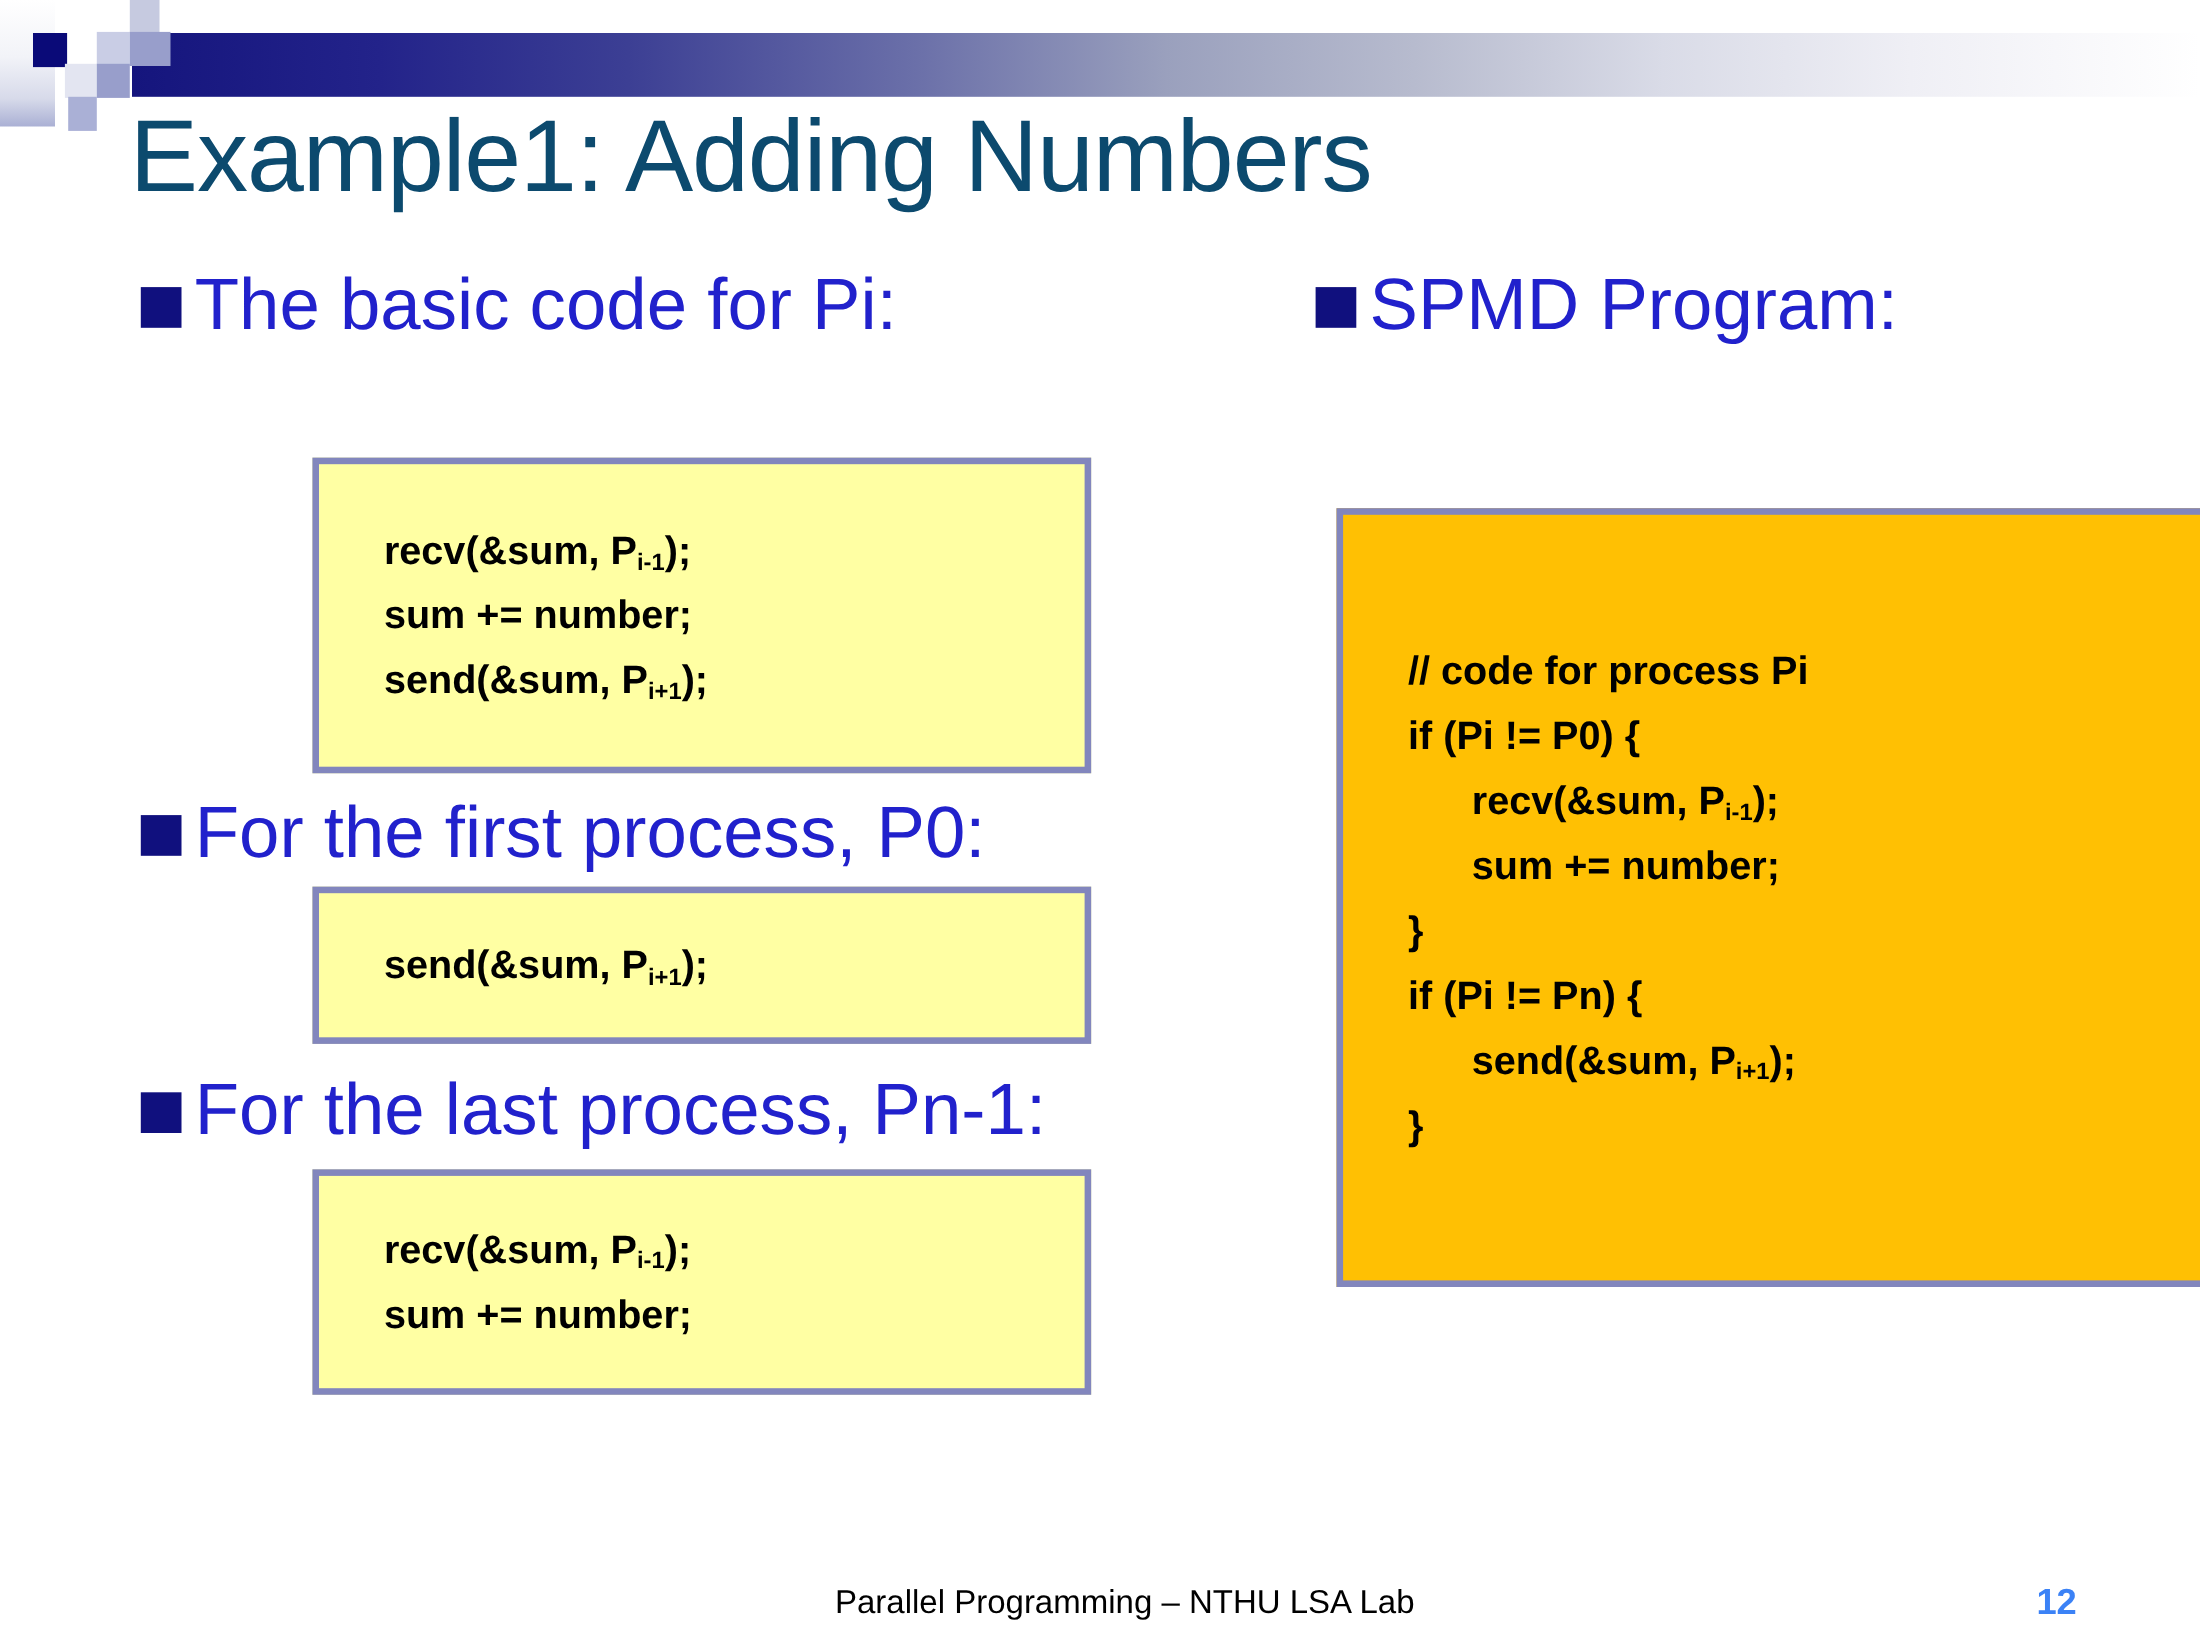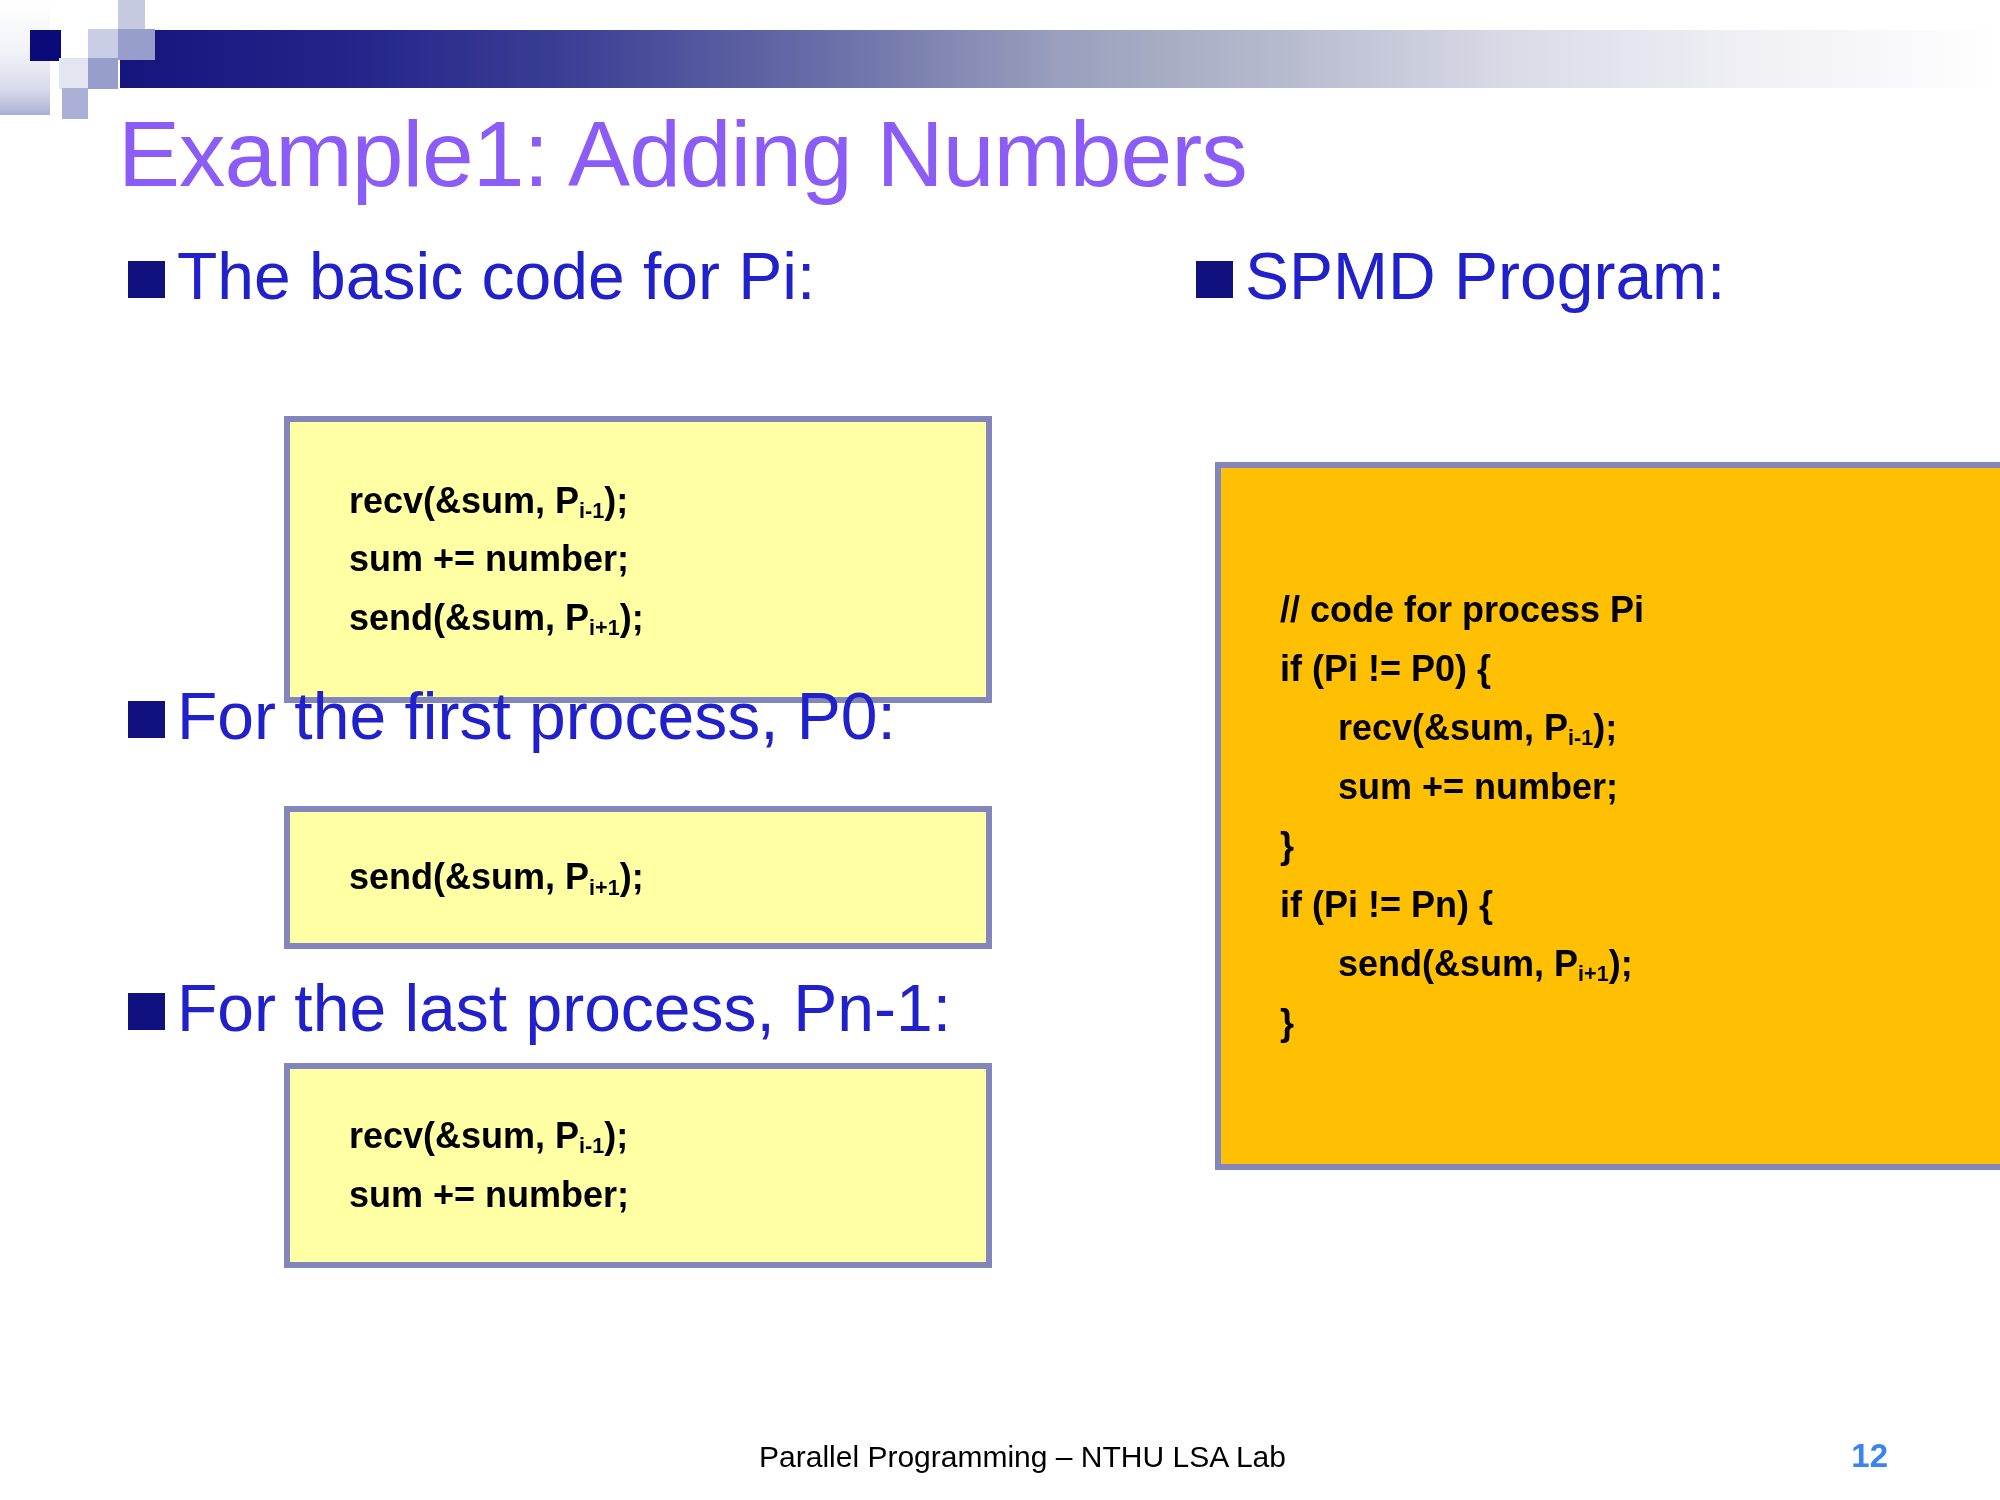"Example1: Adding Numbers" .slide-title { color: #8b5cf6 -> #0c4a6e; top: 104px -> 92px }
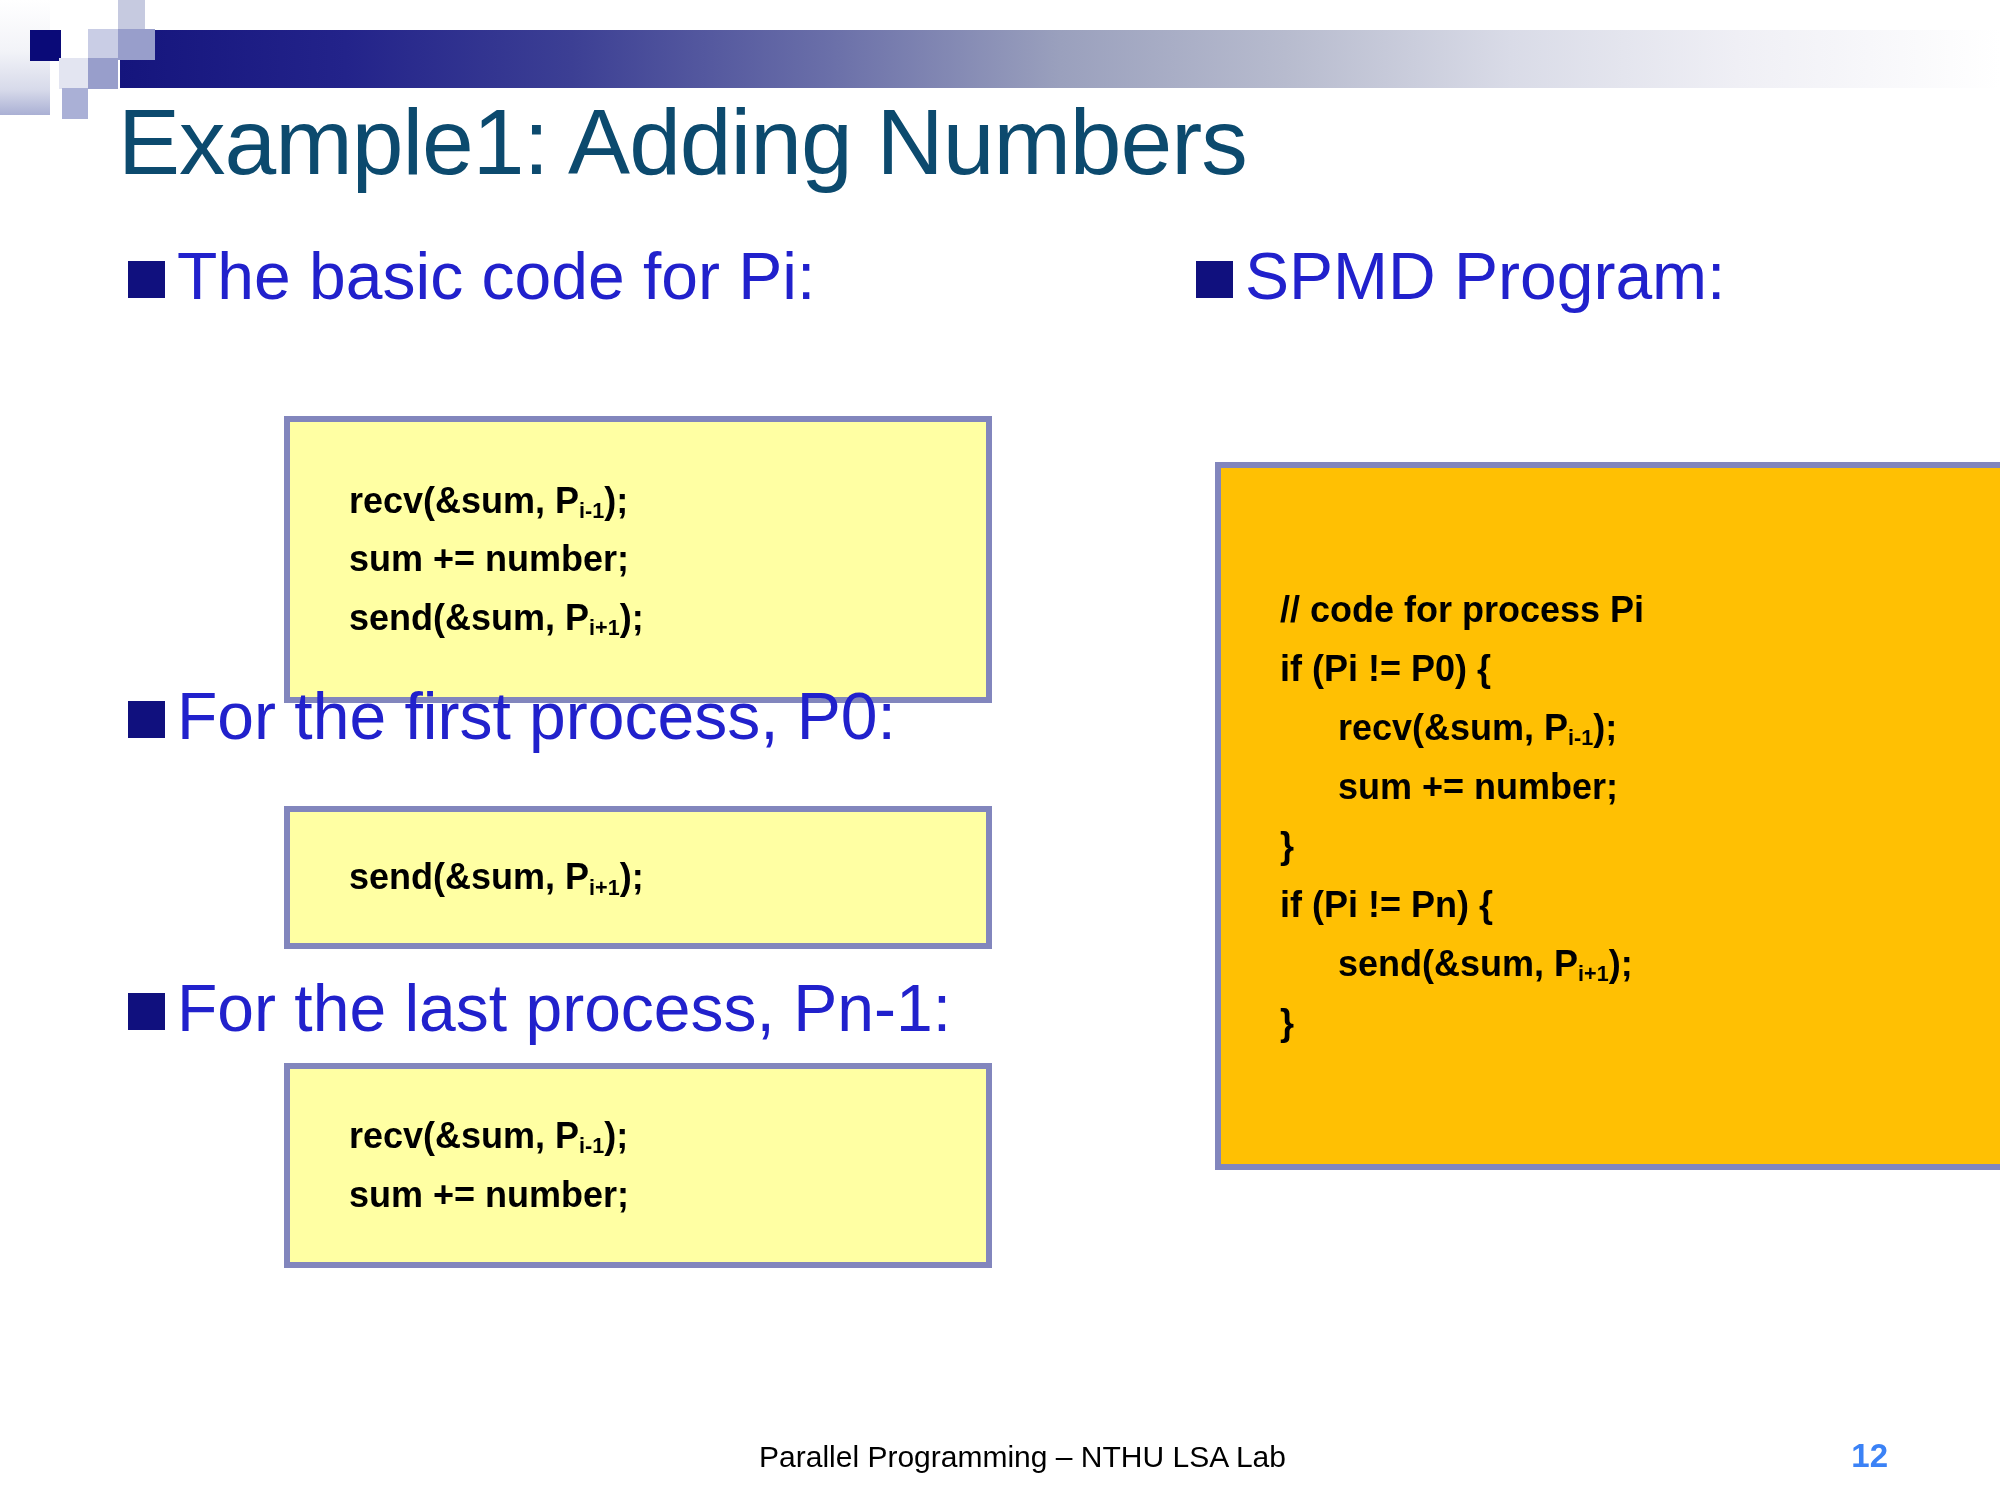"For the first process, P0:" .row-2 { top: 680px -> 720px }
